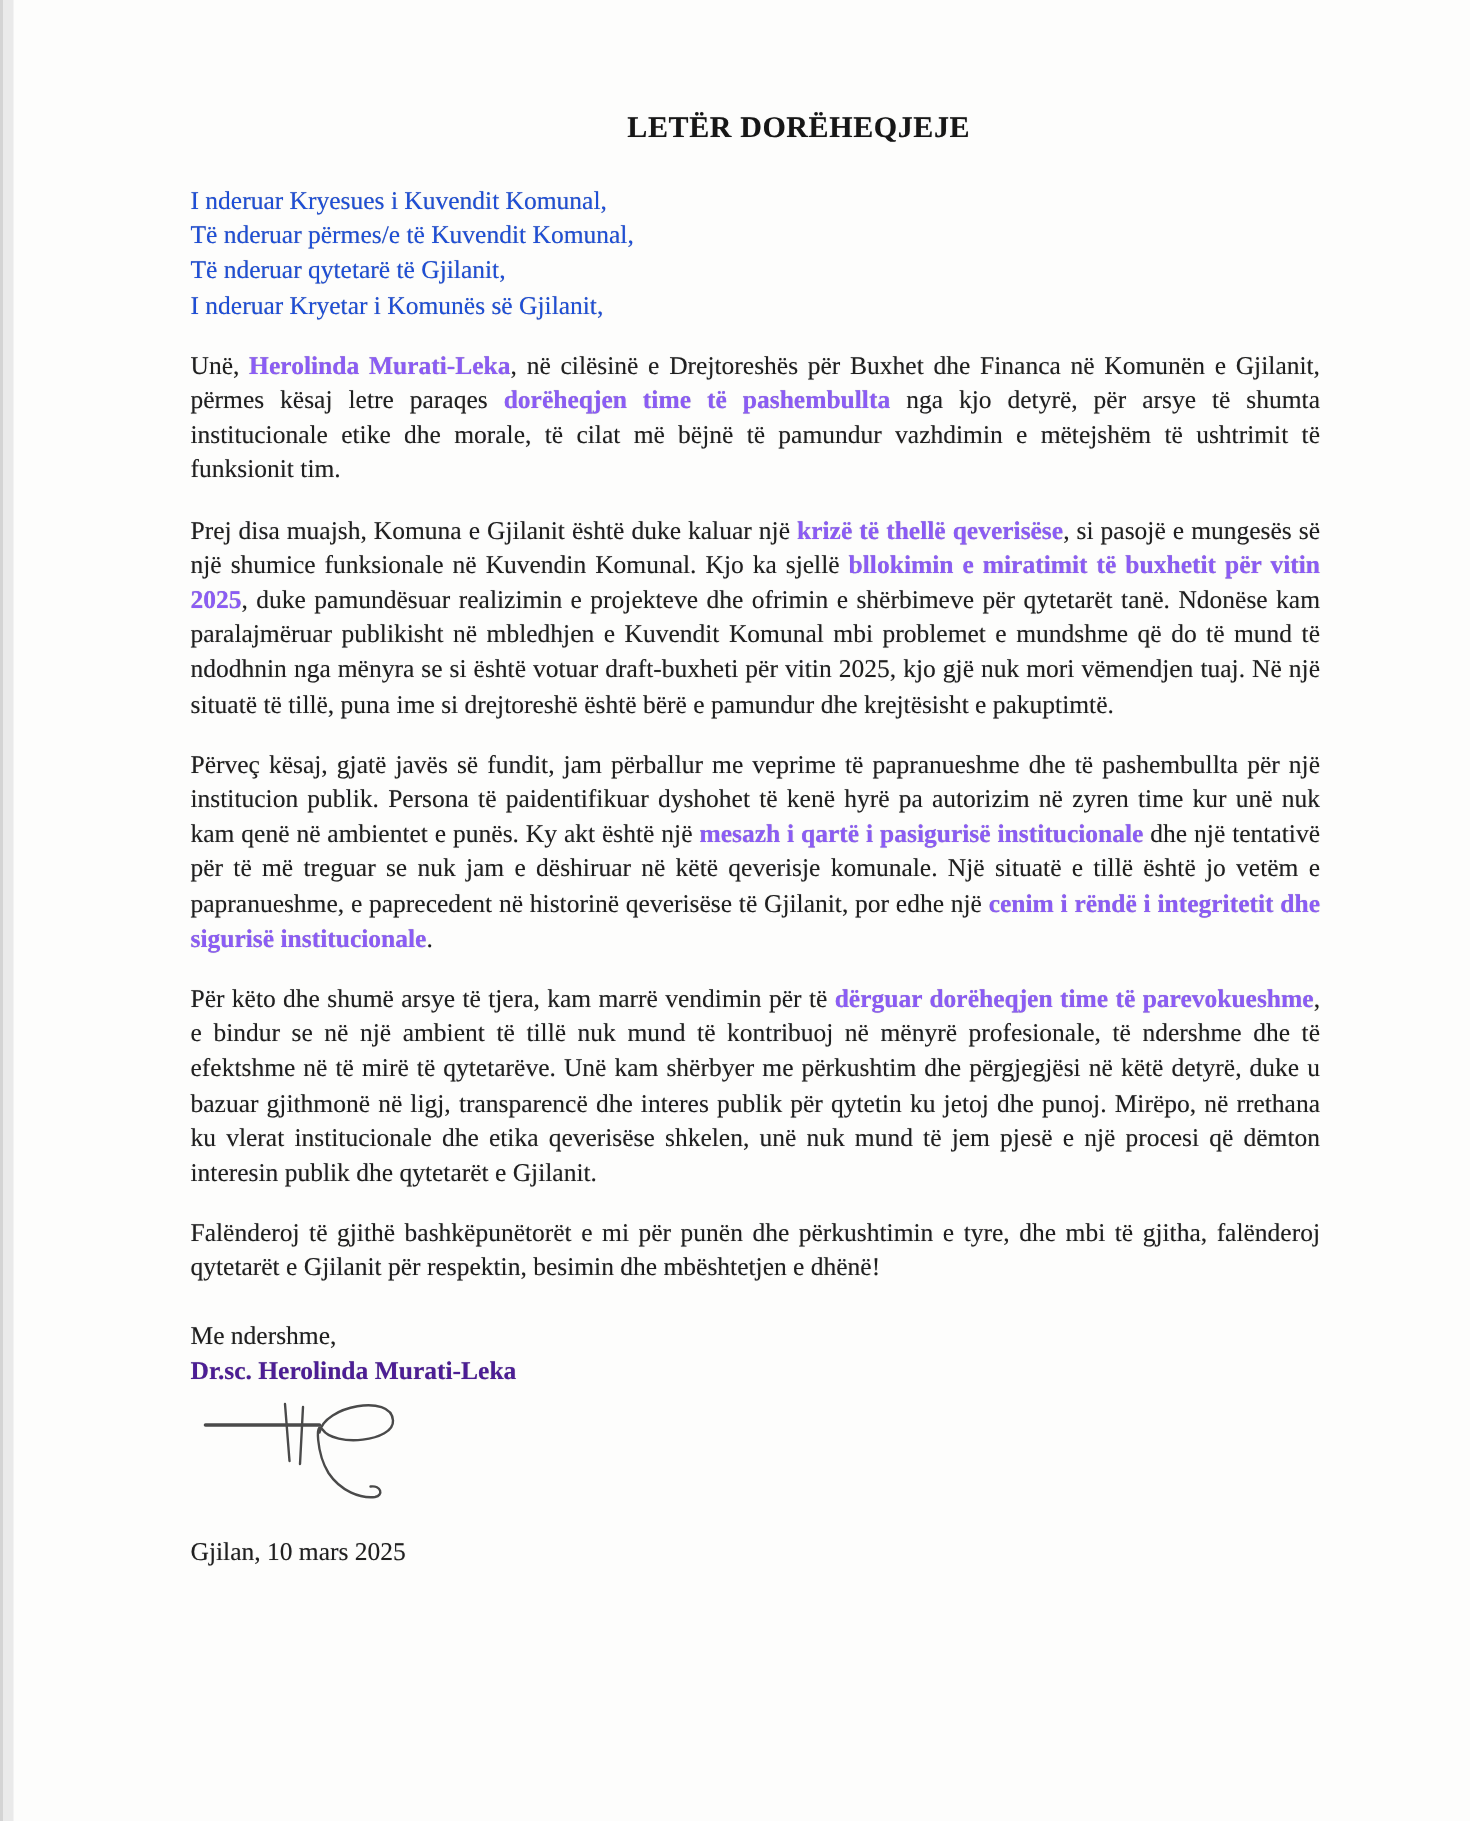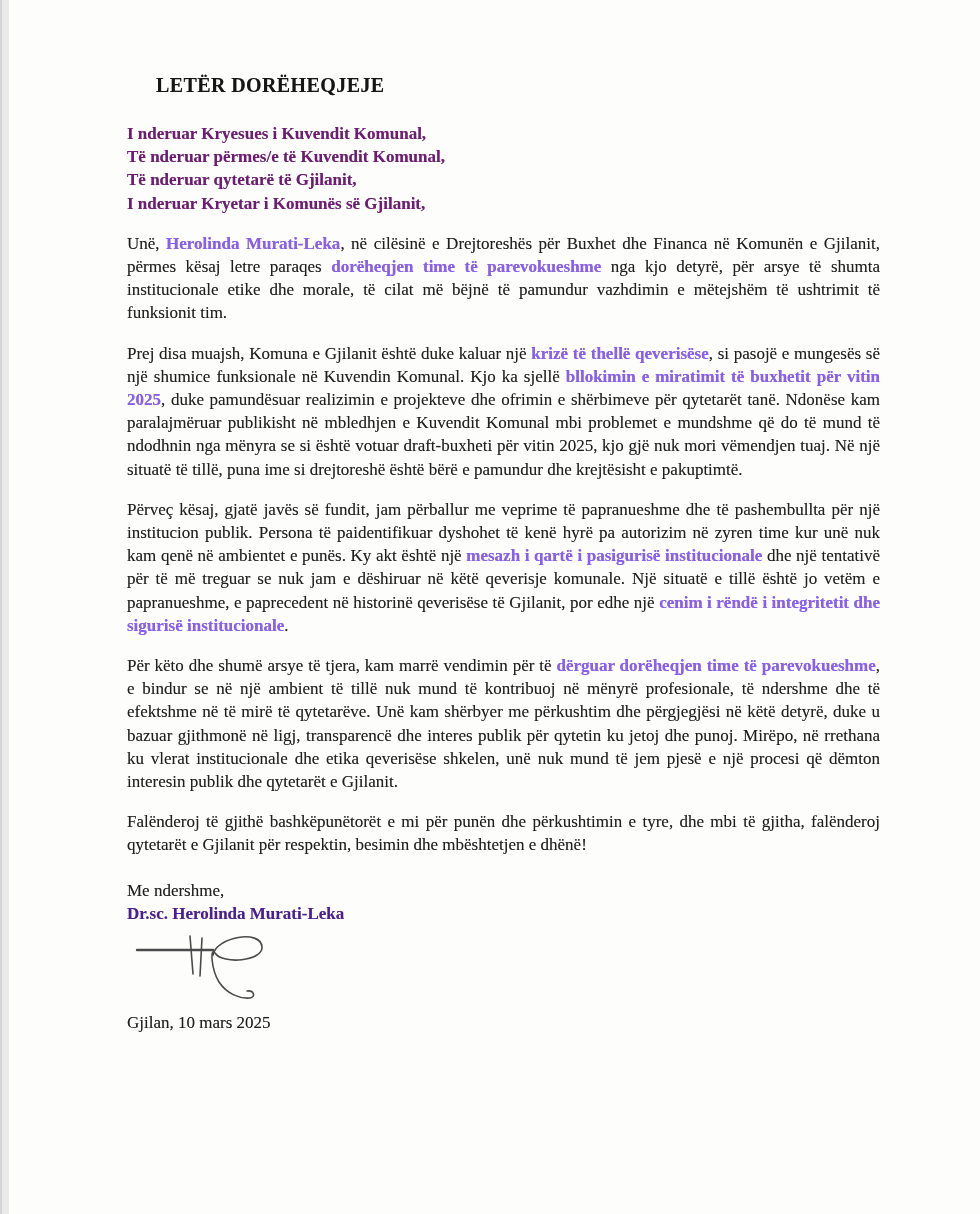"LETËR DORËHEQJEJE" .title { text-align: left -> center }
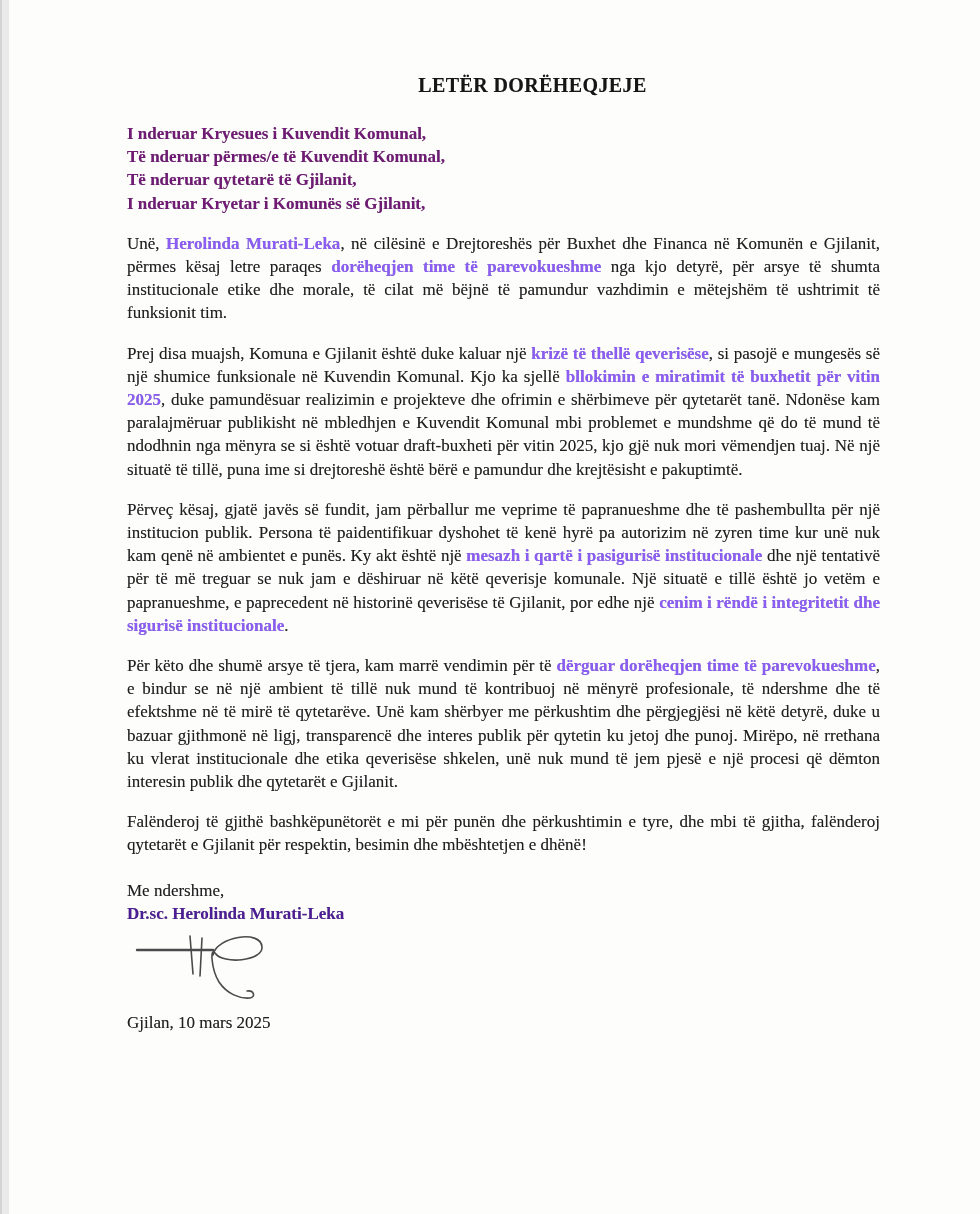"I nderuar Kryesues i Kuvendit" .salutations { color: #701a75 -> #1d4ed8; font-weight: bold -> normal }
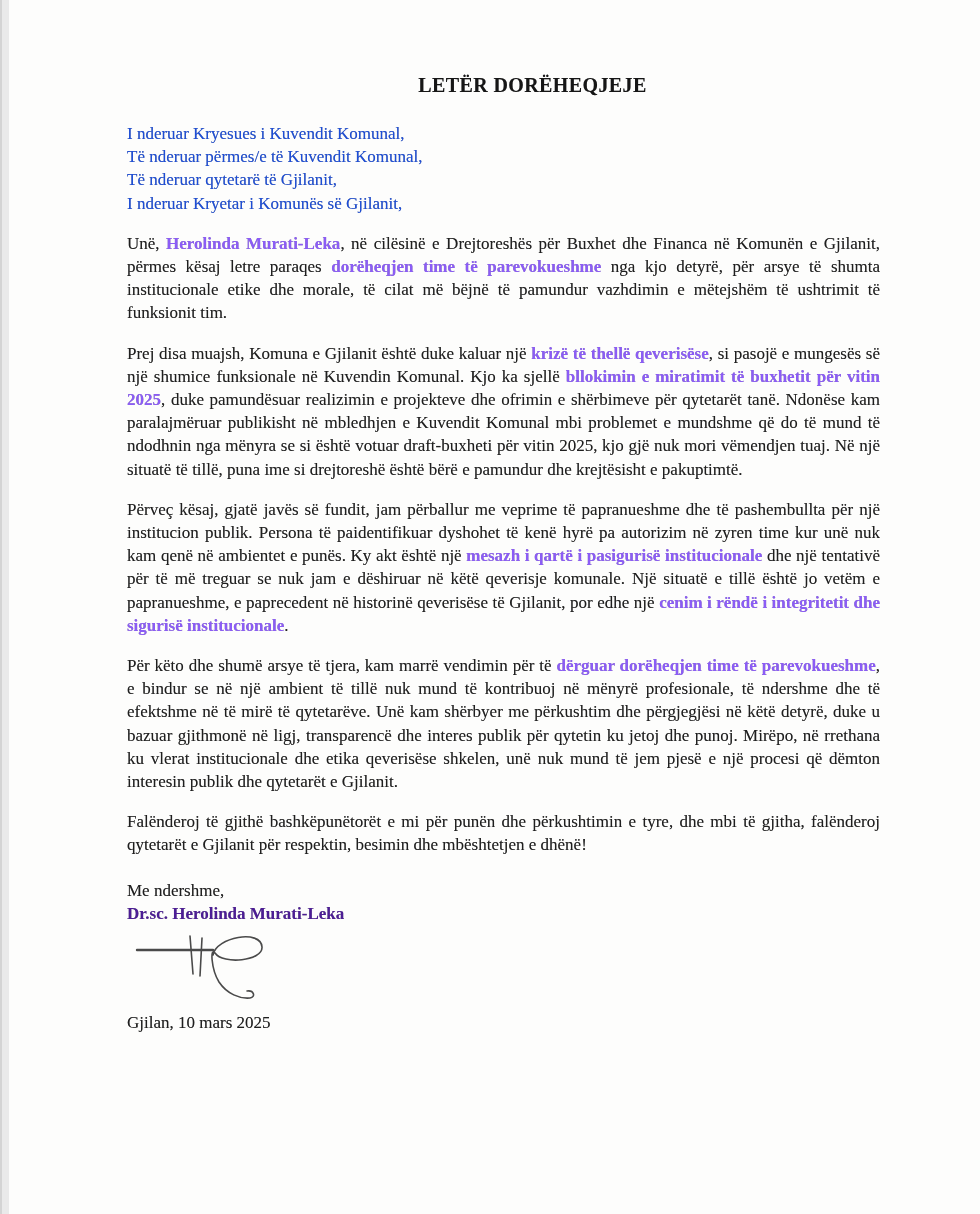"dorëheqjen time të parevokueshme" b { text: parevokueshme -> pashembullta }
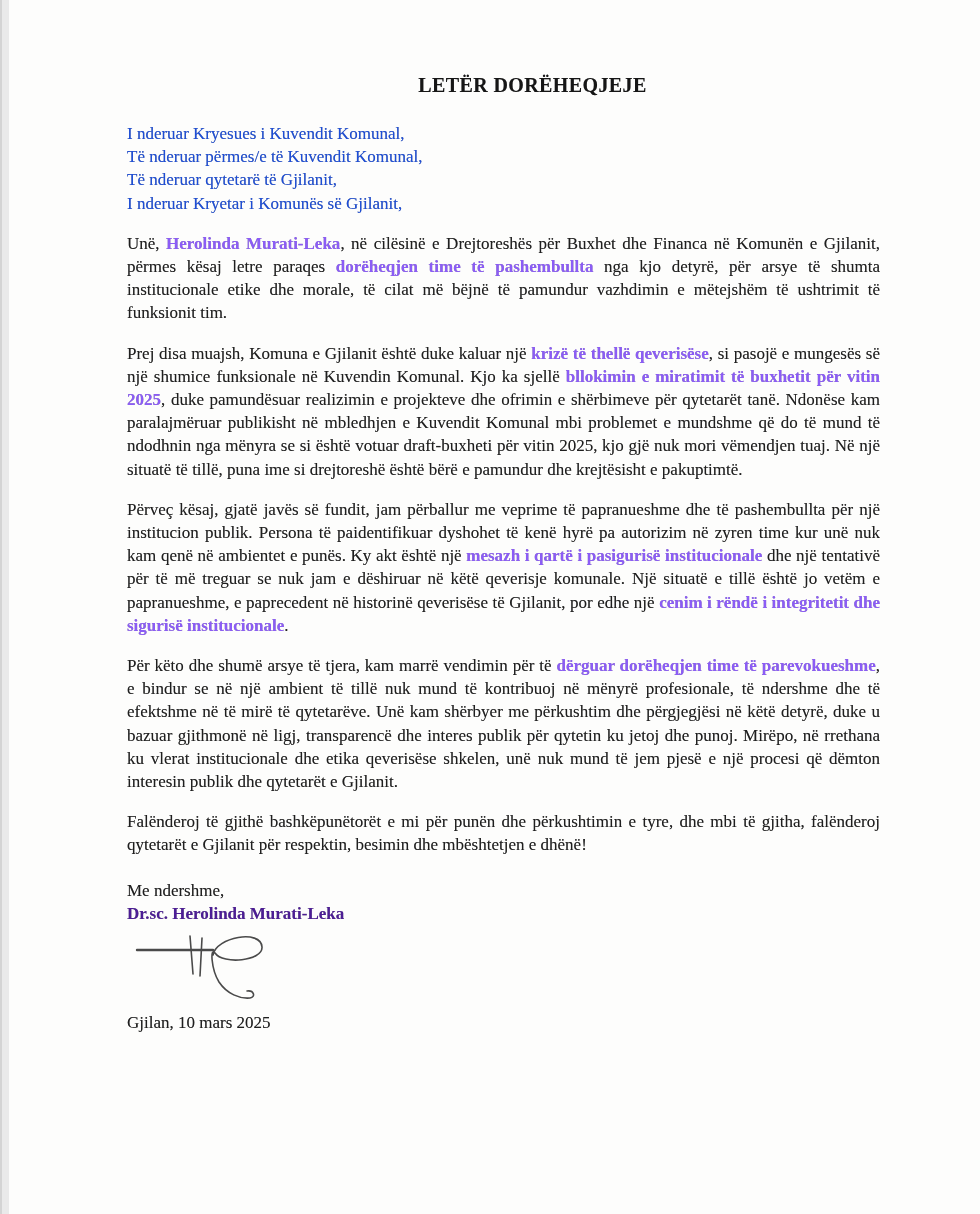"Gjilan, 10 mars 2025" .date-line { margin-top: 4px -> 16px }
